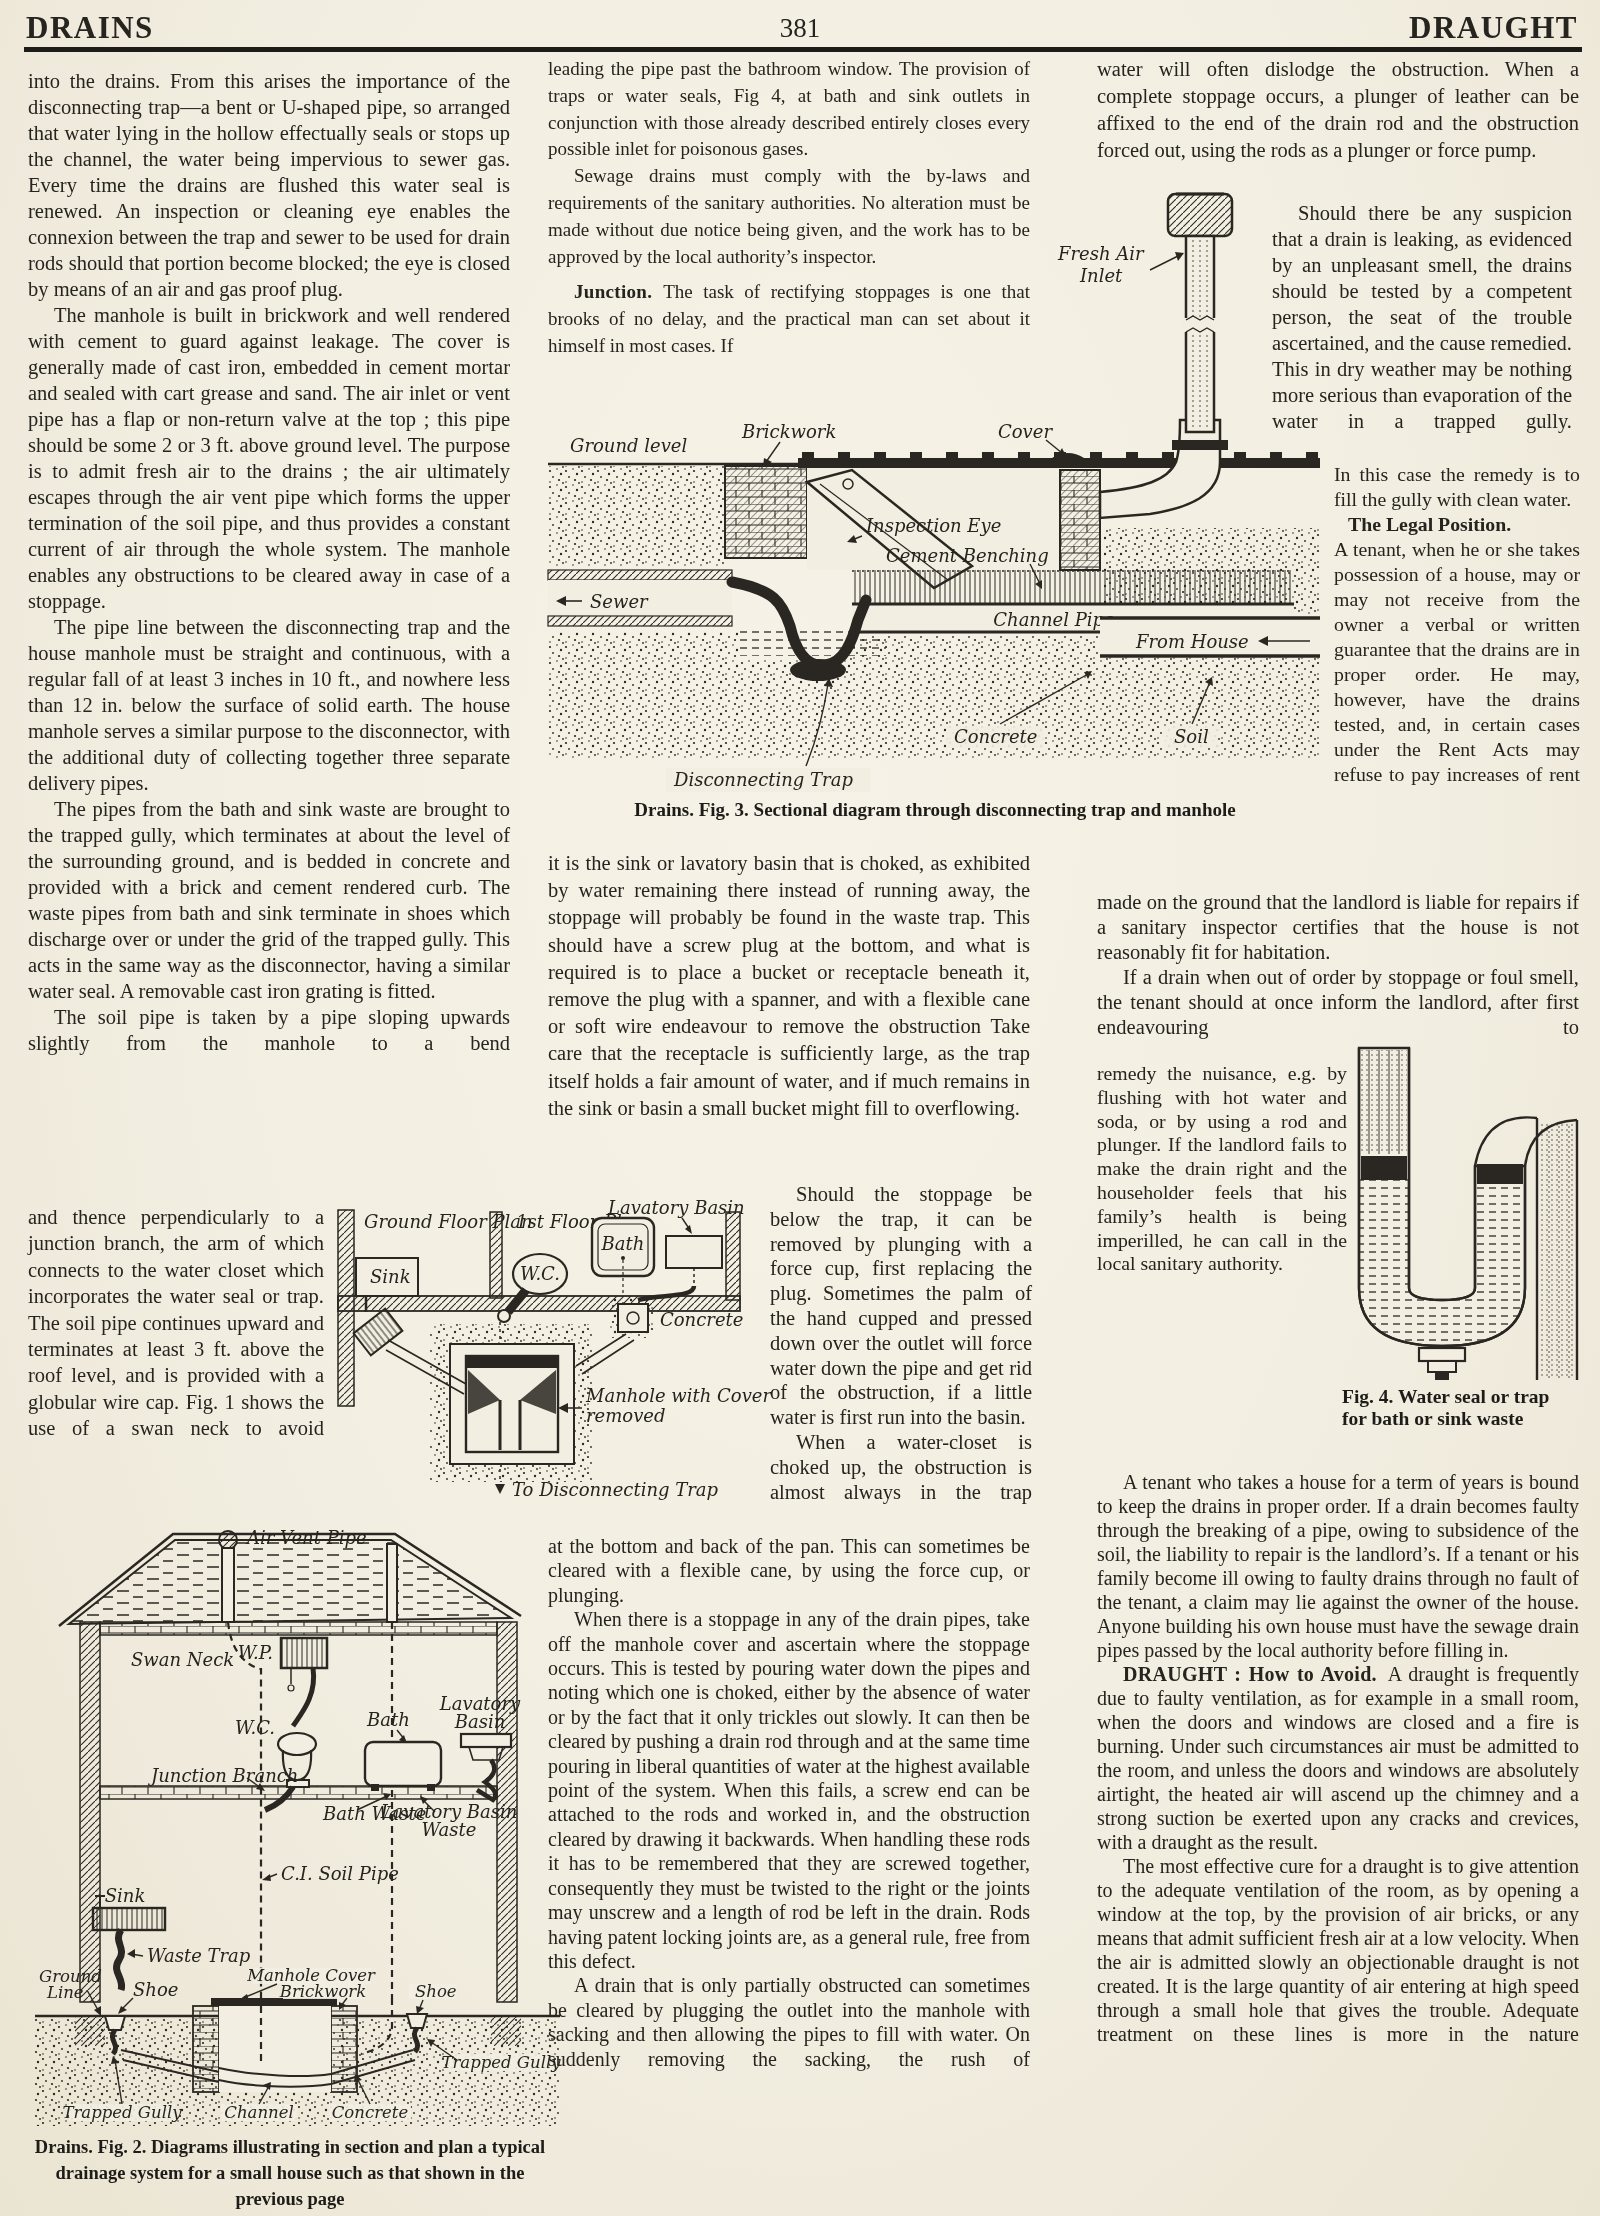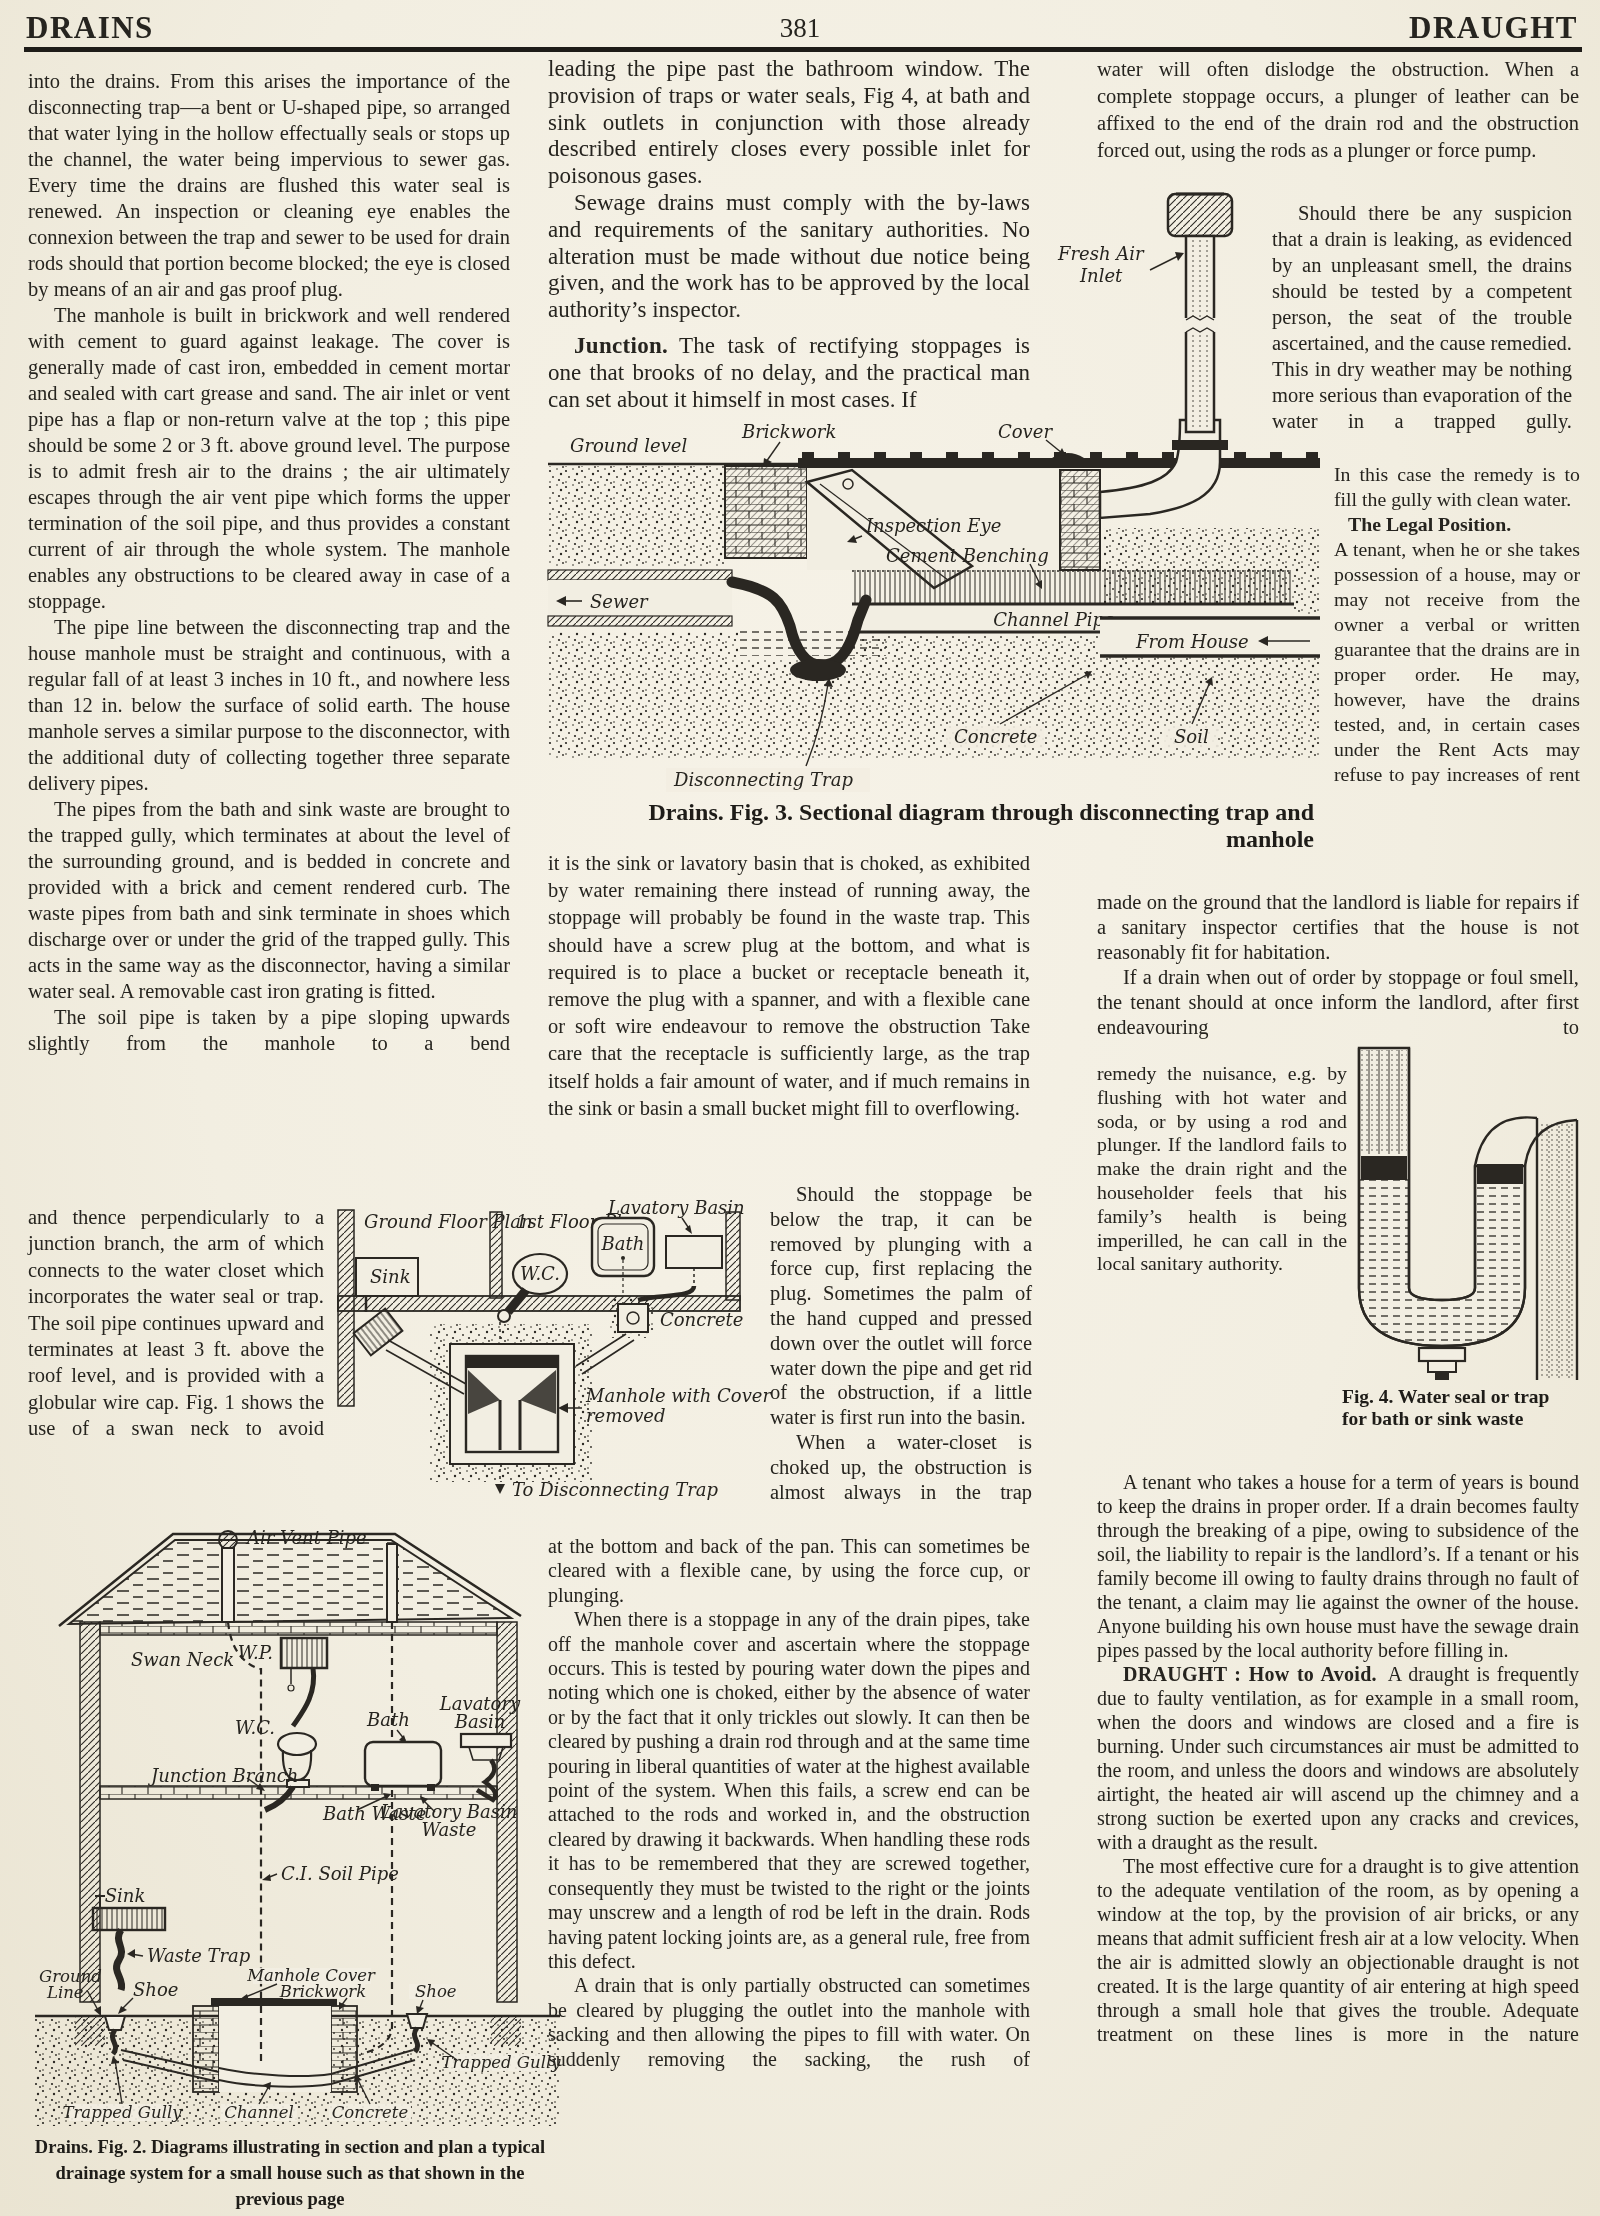"leading the pipe past the" div.tb { font-size: 23px -> 19px }
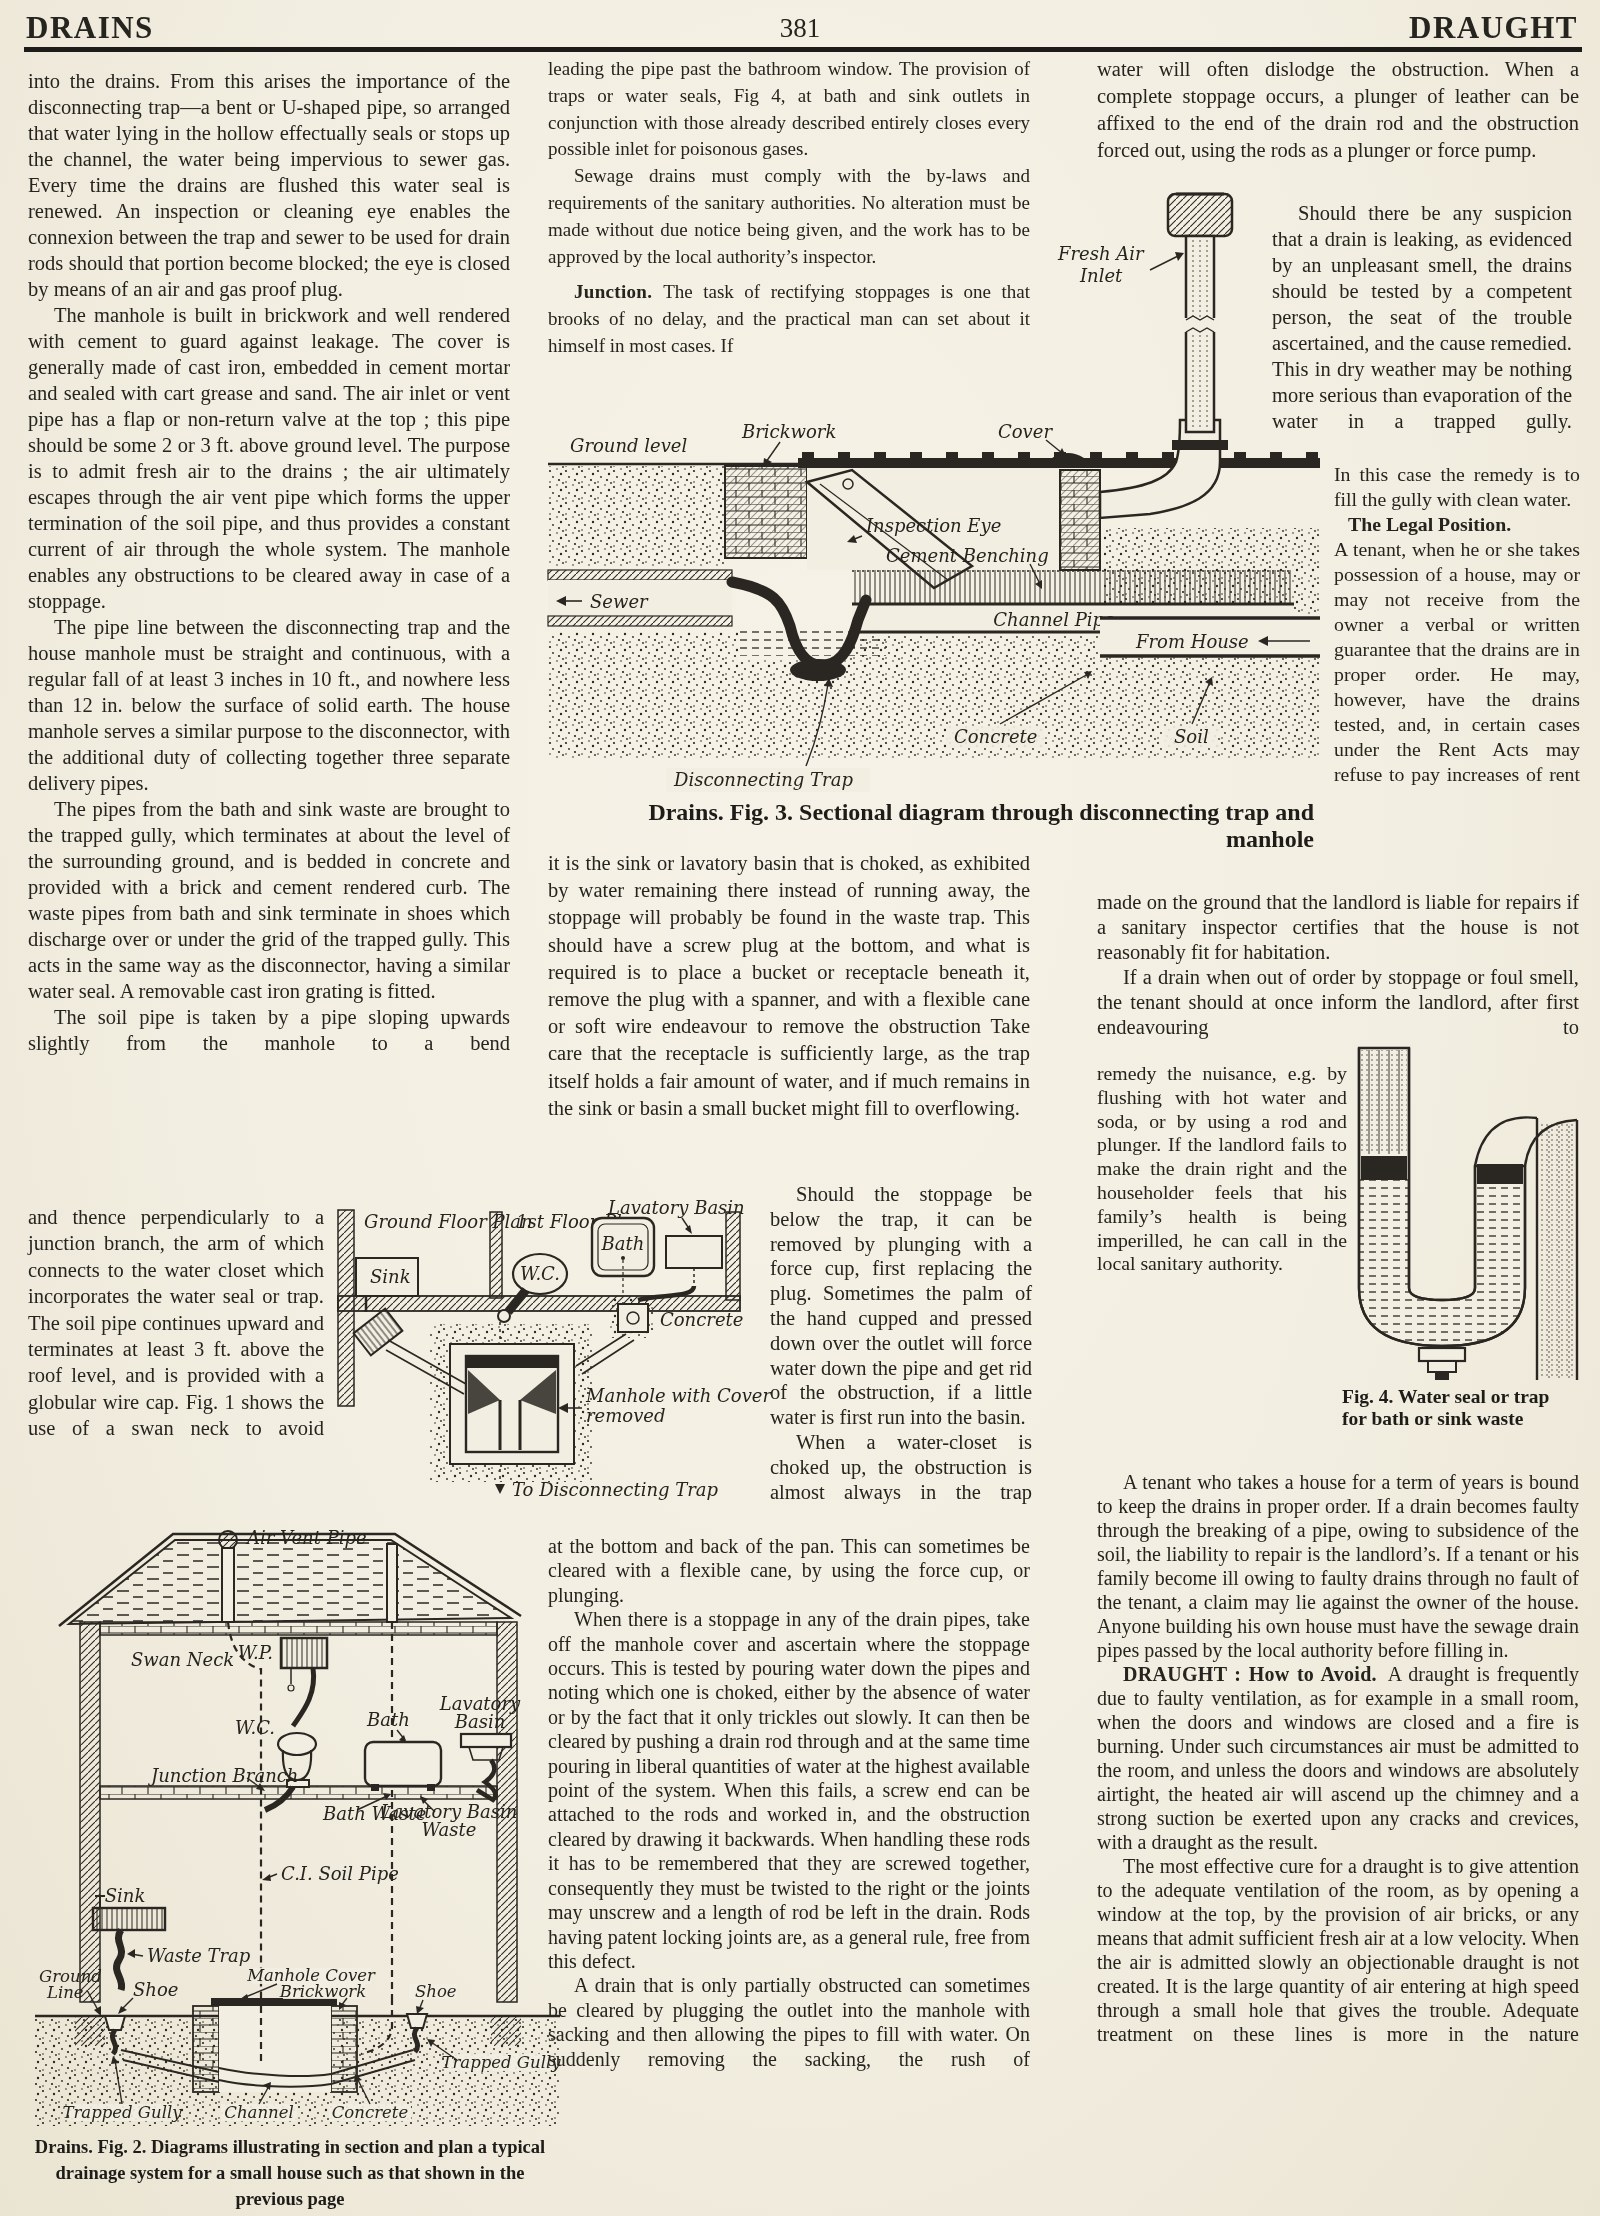"Drains. Fig. 3. Sectional diagram" div.cap { font-size: 24px -> 19px; text-align: right -> center }
